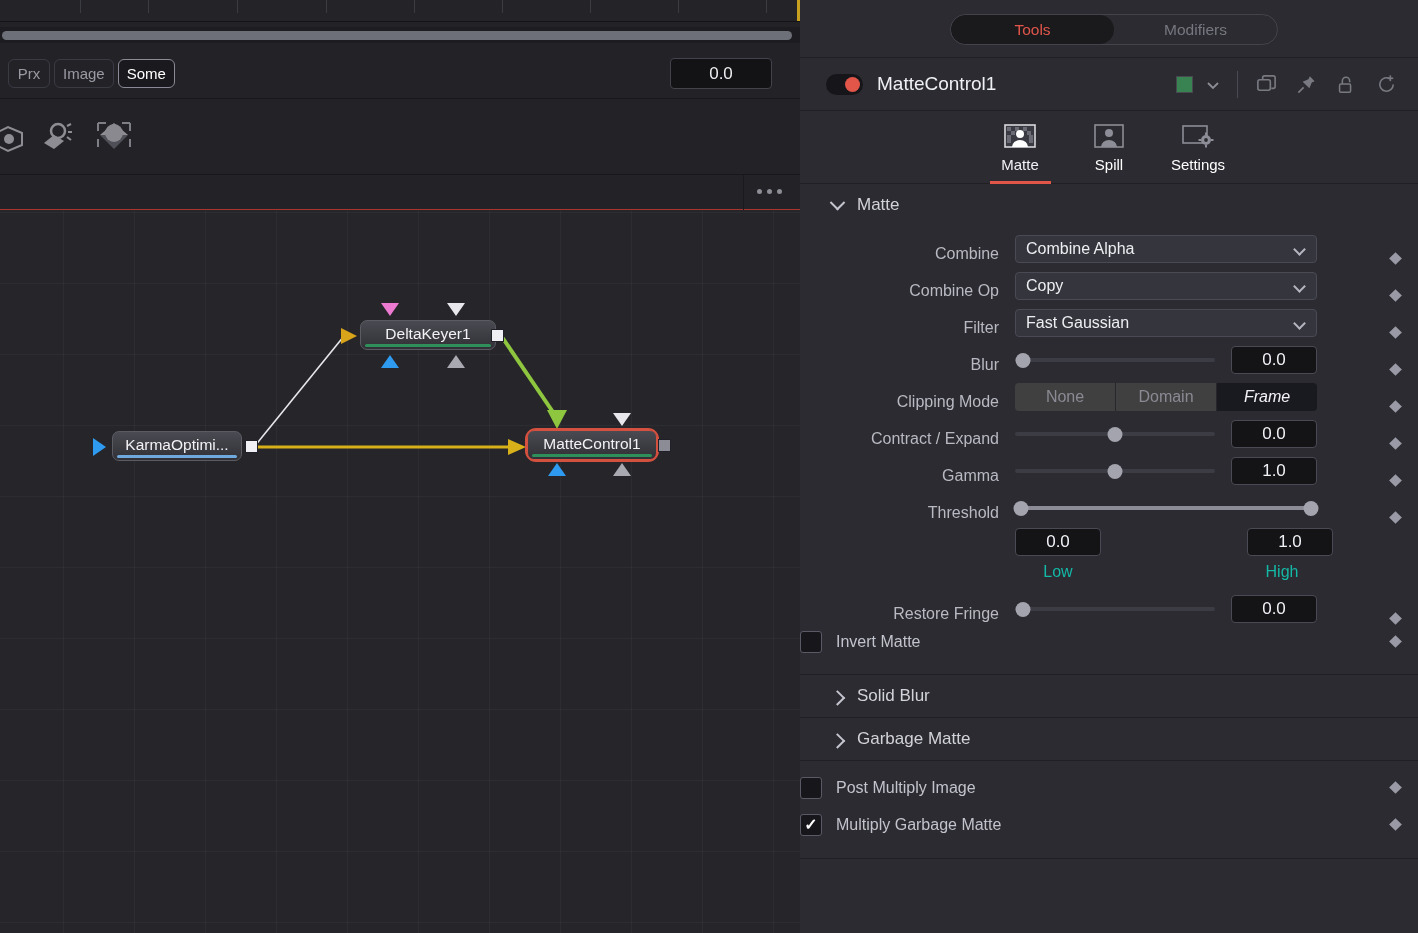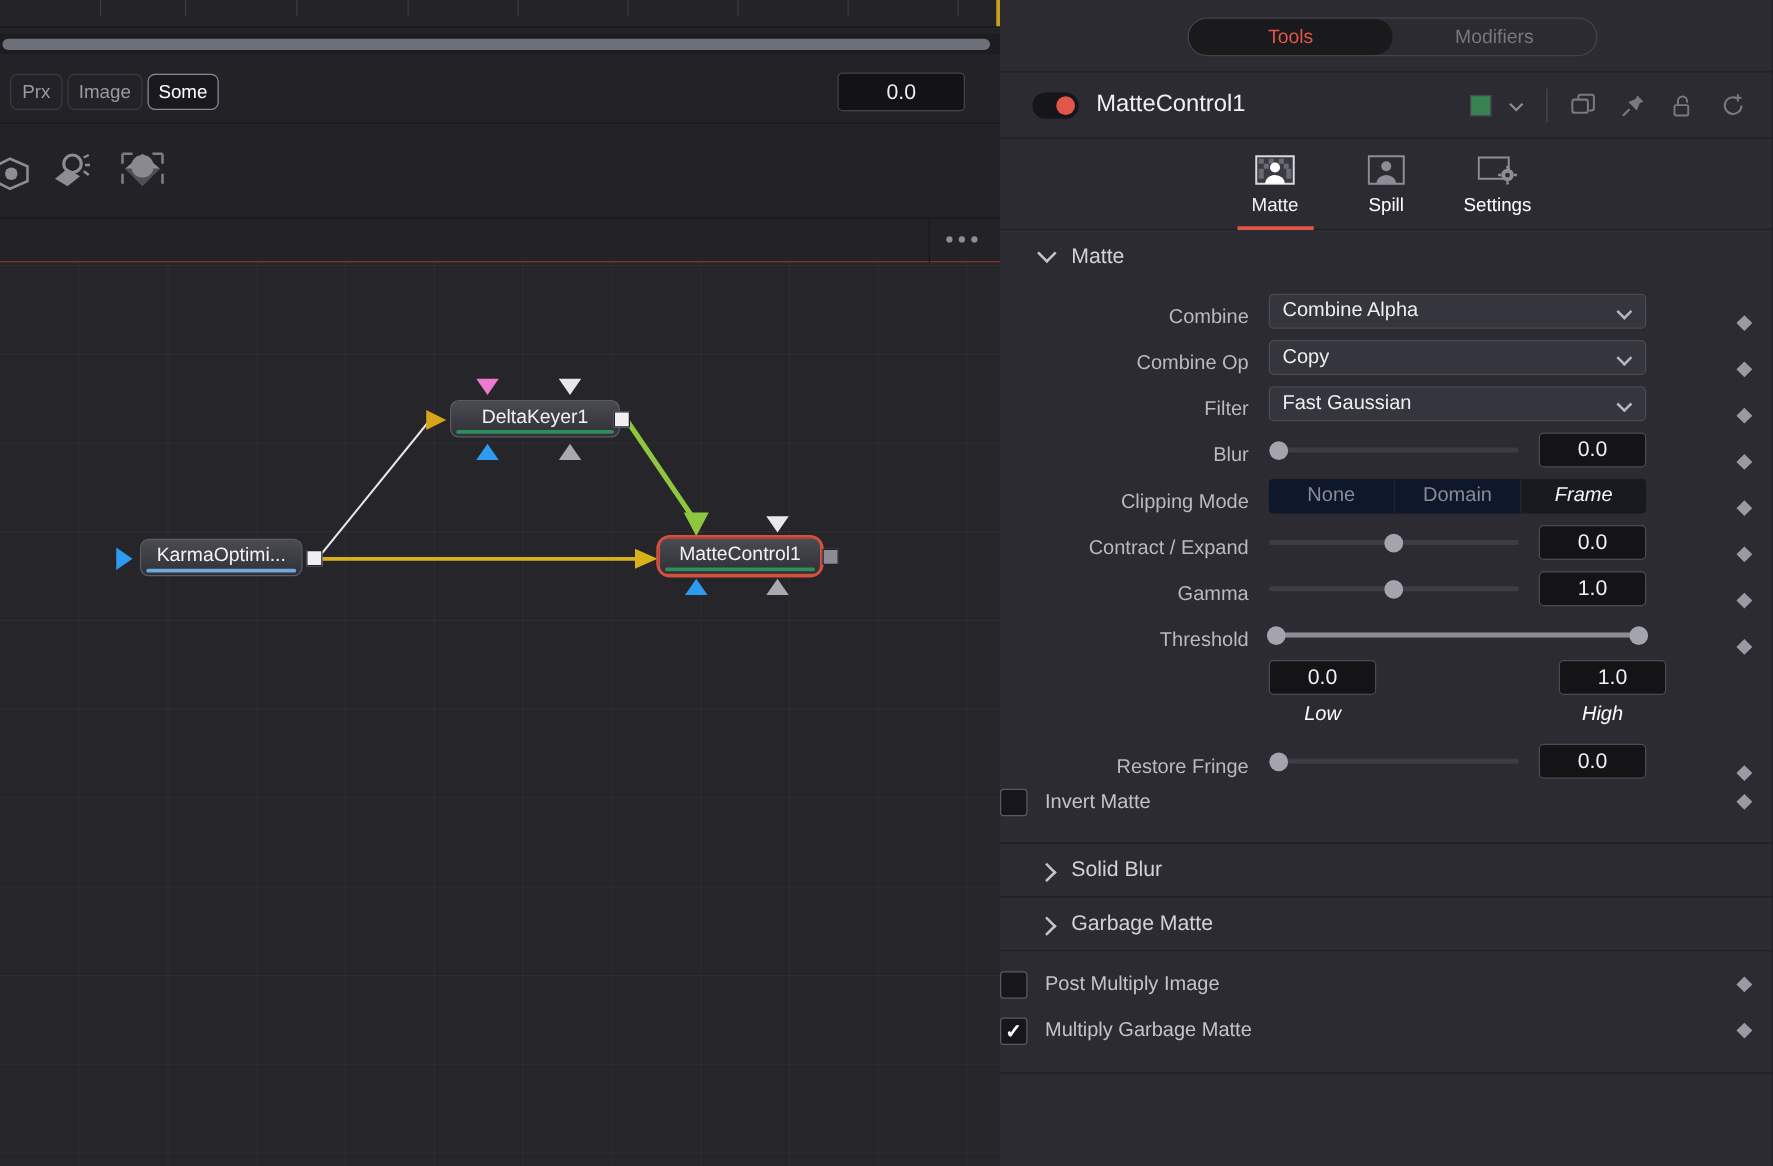"None" .segbtns > div { background: #0f172a -> #404040 }
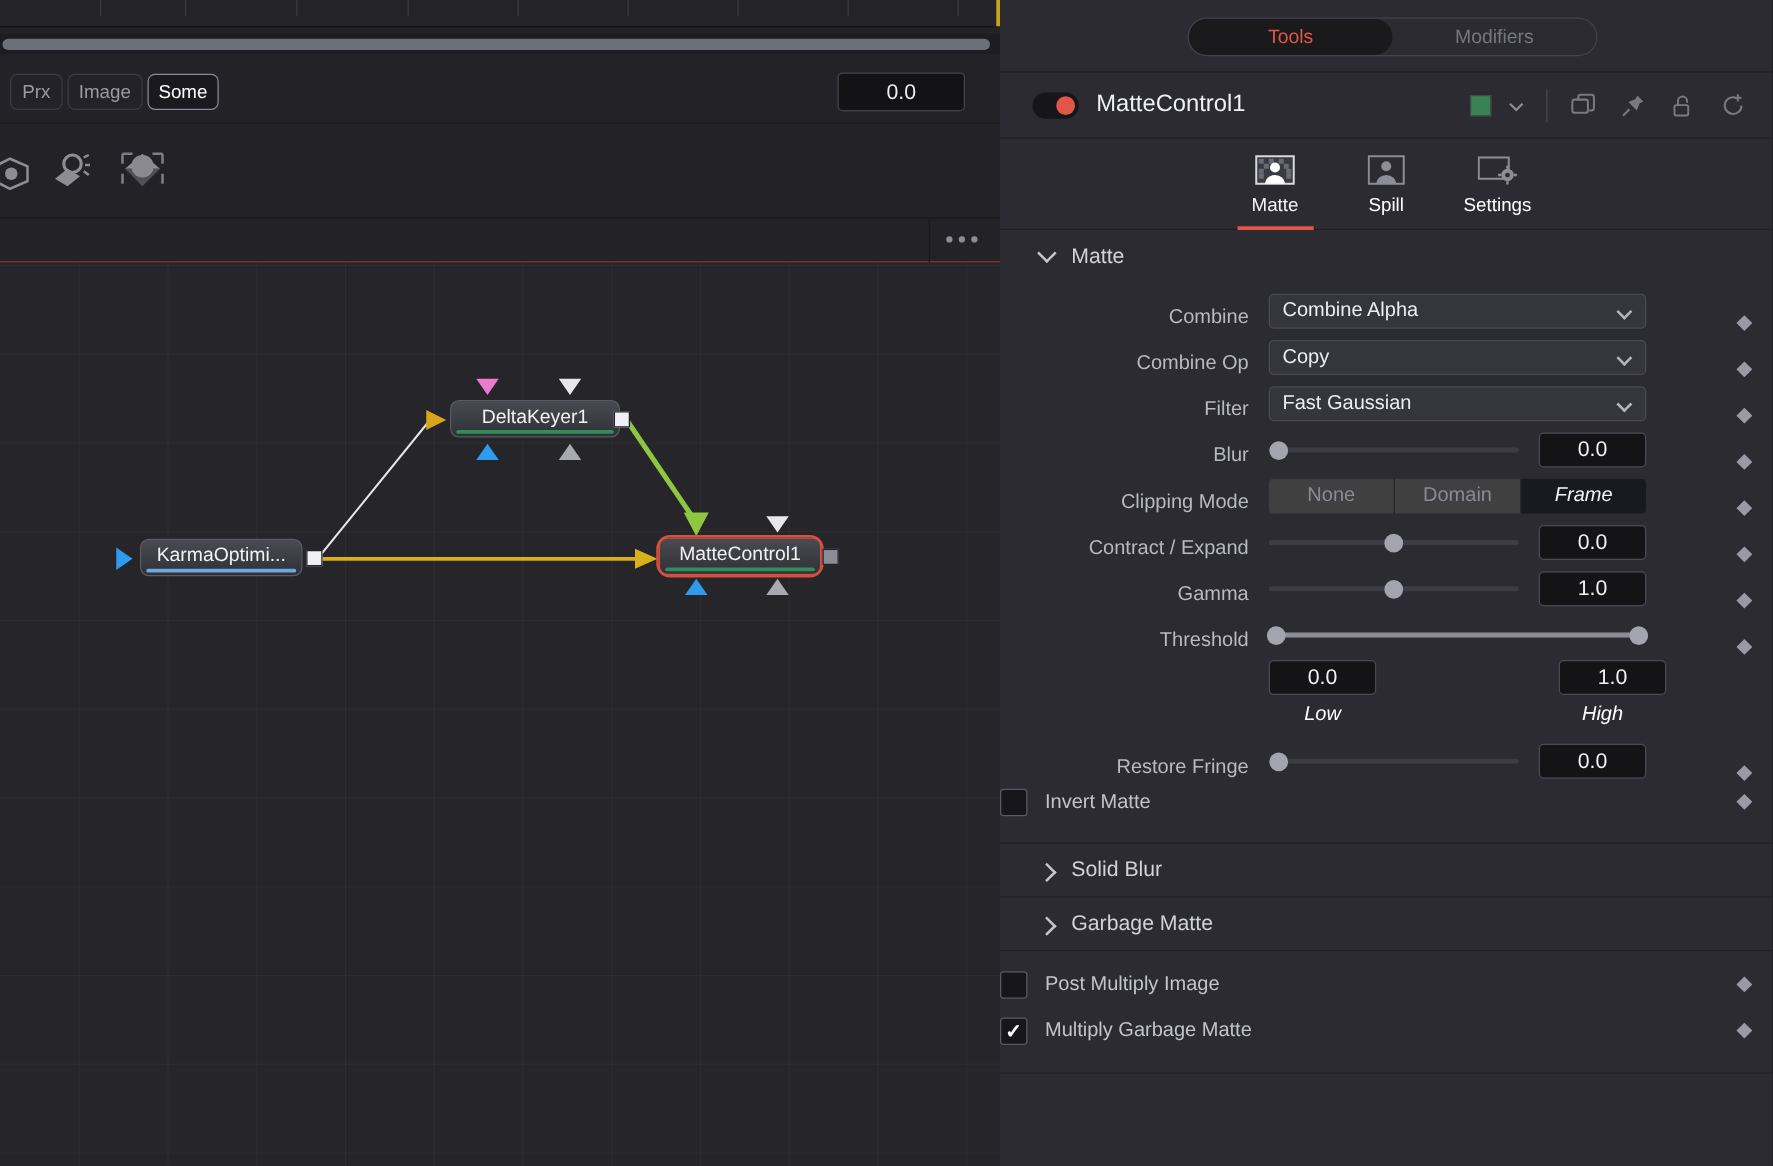"Low" .lowhigh .t { color: #ffffff -> #14b8a6; font-style: italic -> none }
